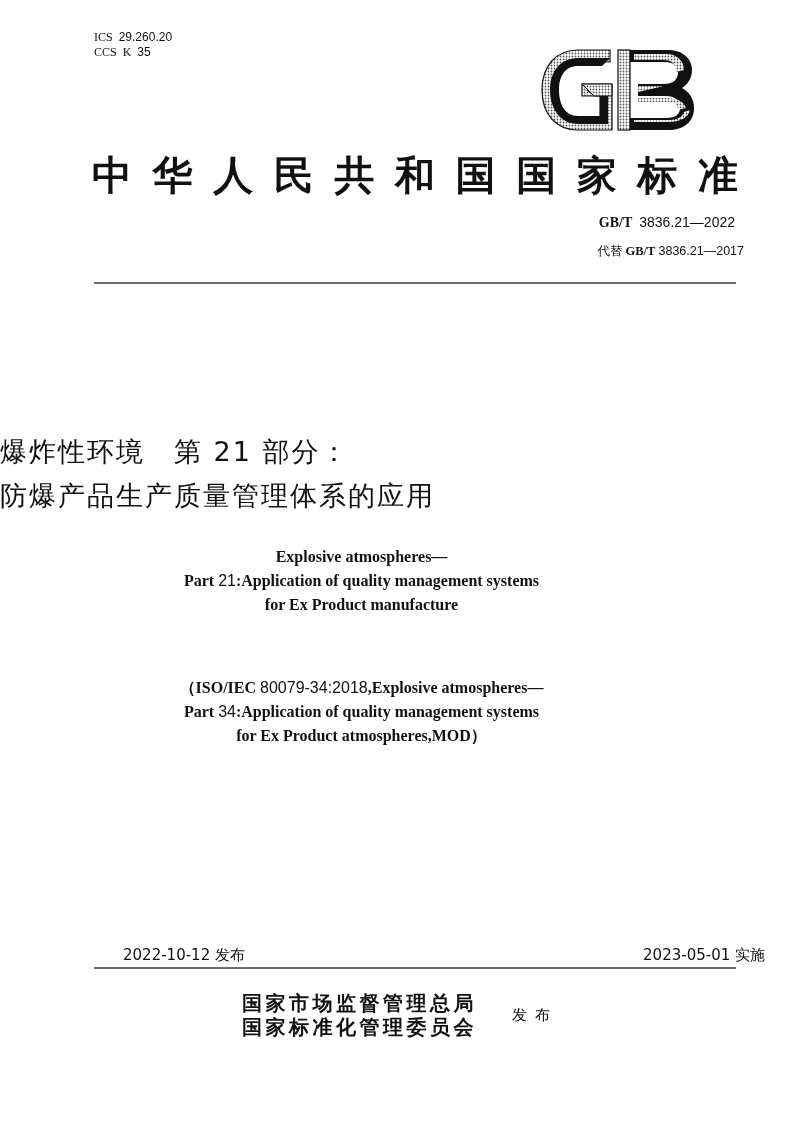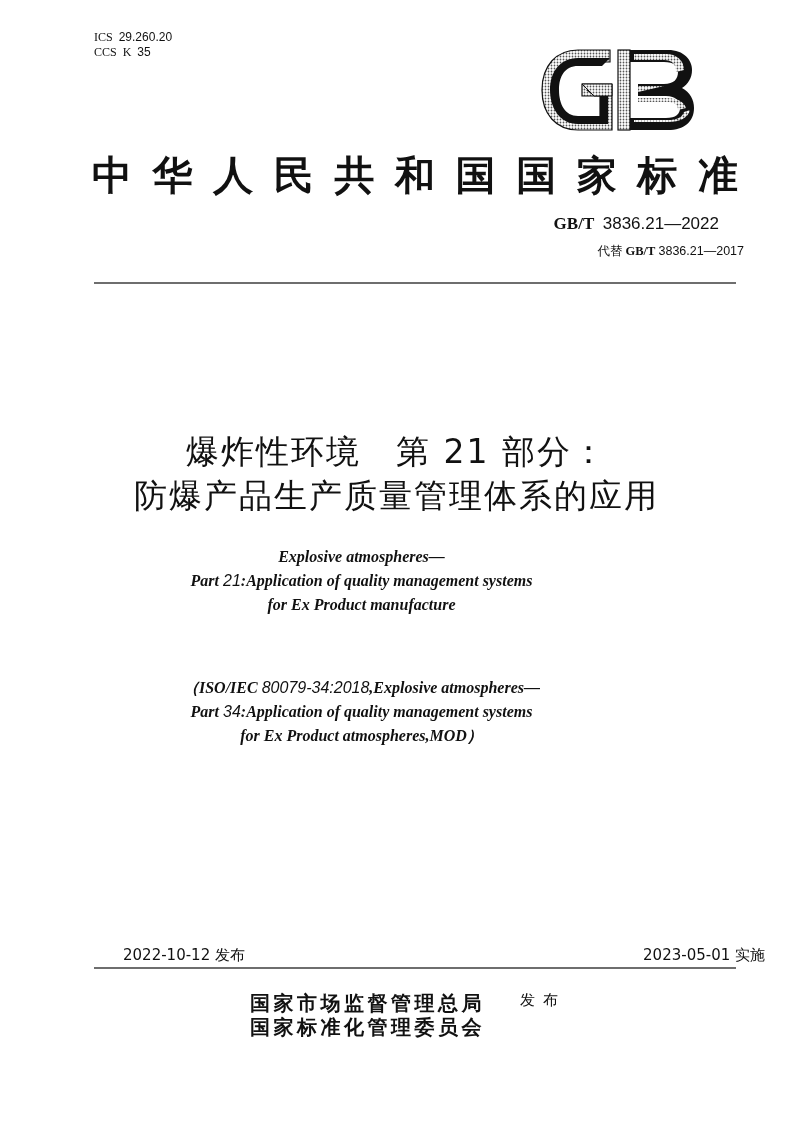"GB/T 3836.21—2022" #std-number { font-size: 17px -> 14px; right: 74px -> 58px }
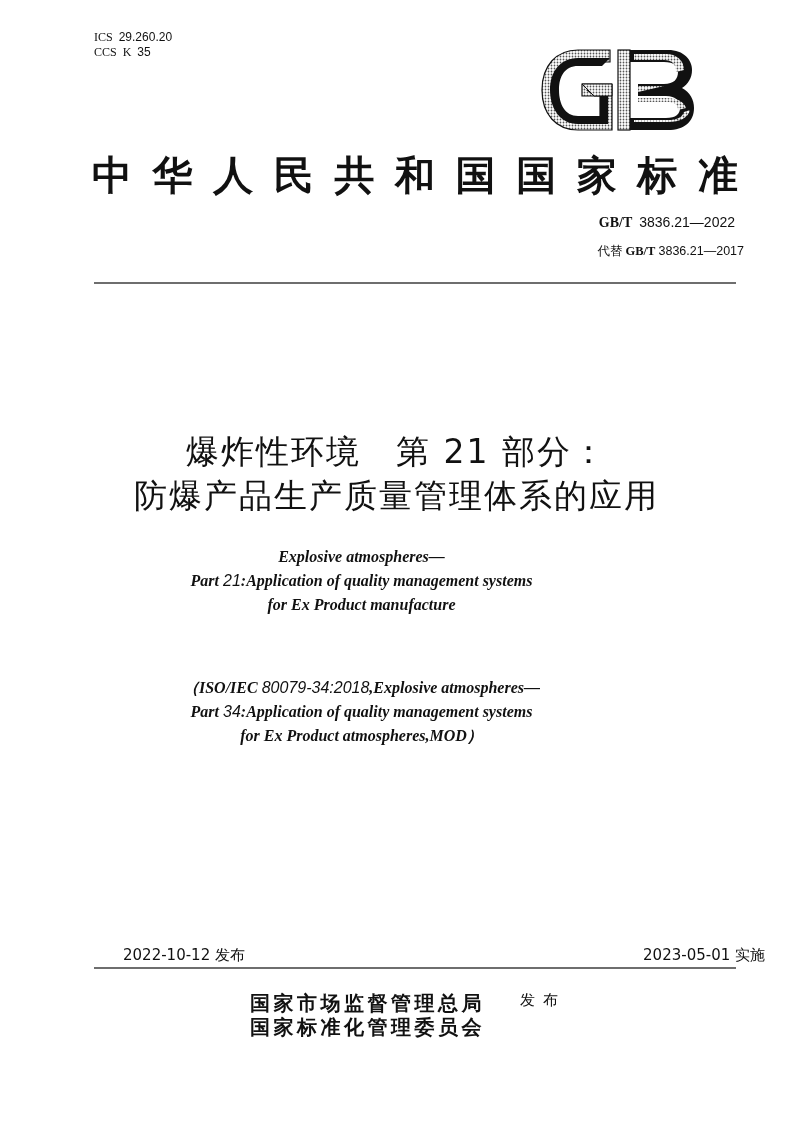"爆炸性环境 第 21 部分：" #cn-title { font-size: 33px -> 27px; text-align: center -> left }
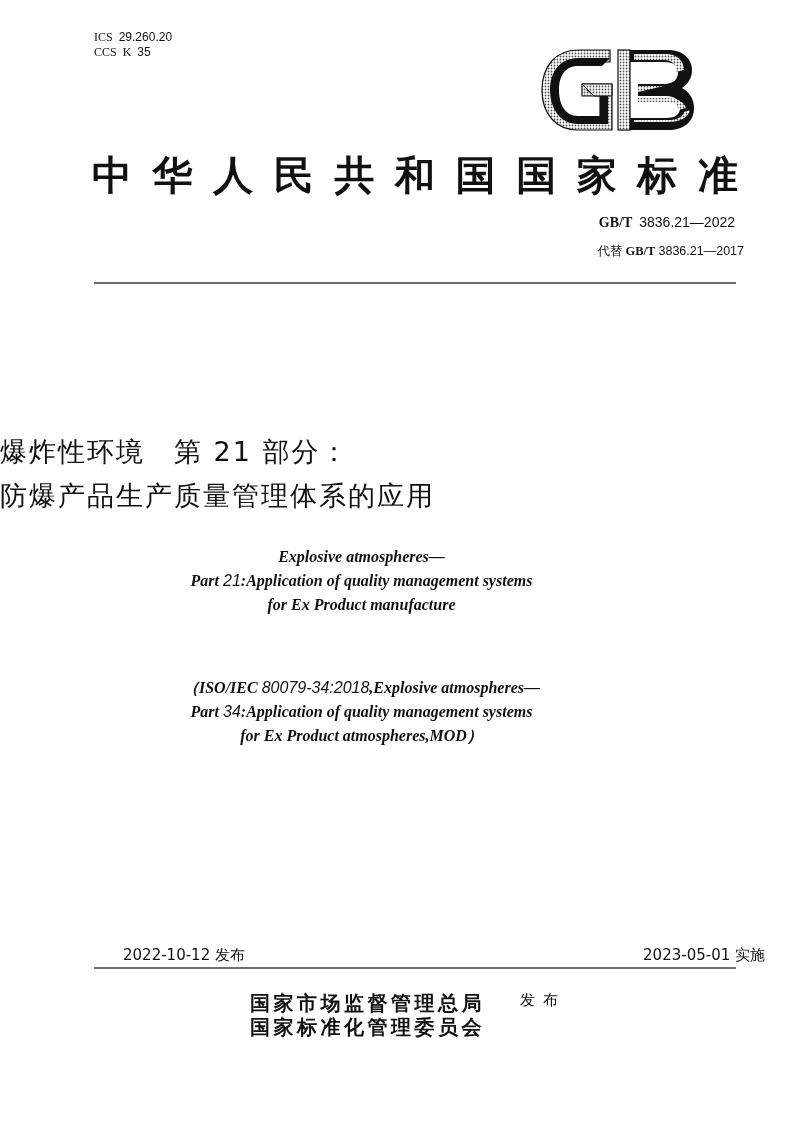"Explosive atmospheres—" .en-block { font-style: italic -> none }
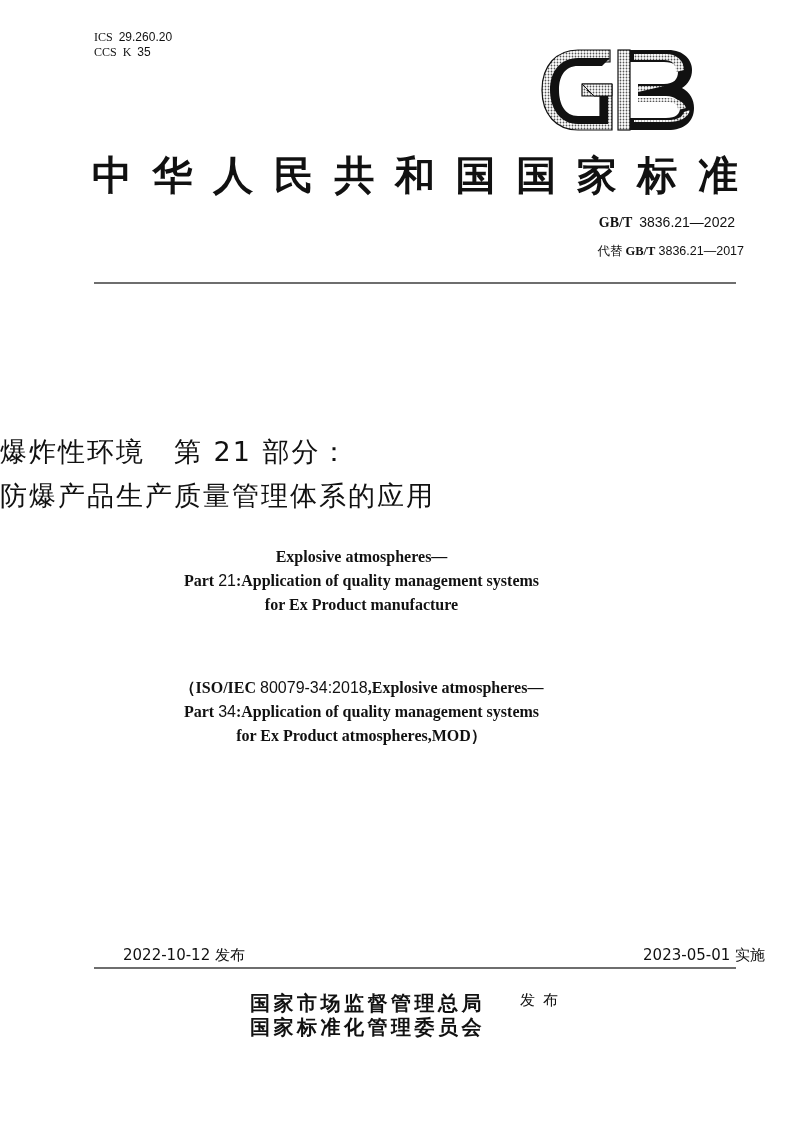"国家市场监督管理总局" #publishers { align-items: none -> center; left: 250px -> 242px }
